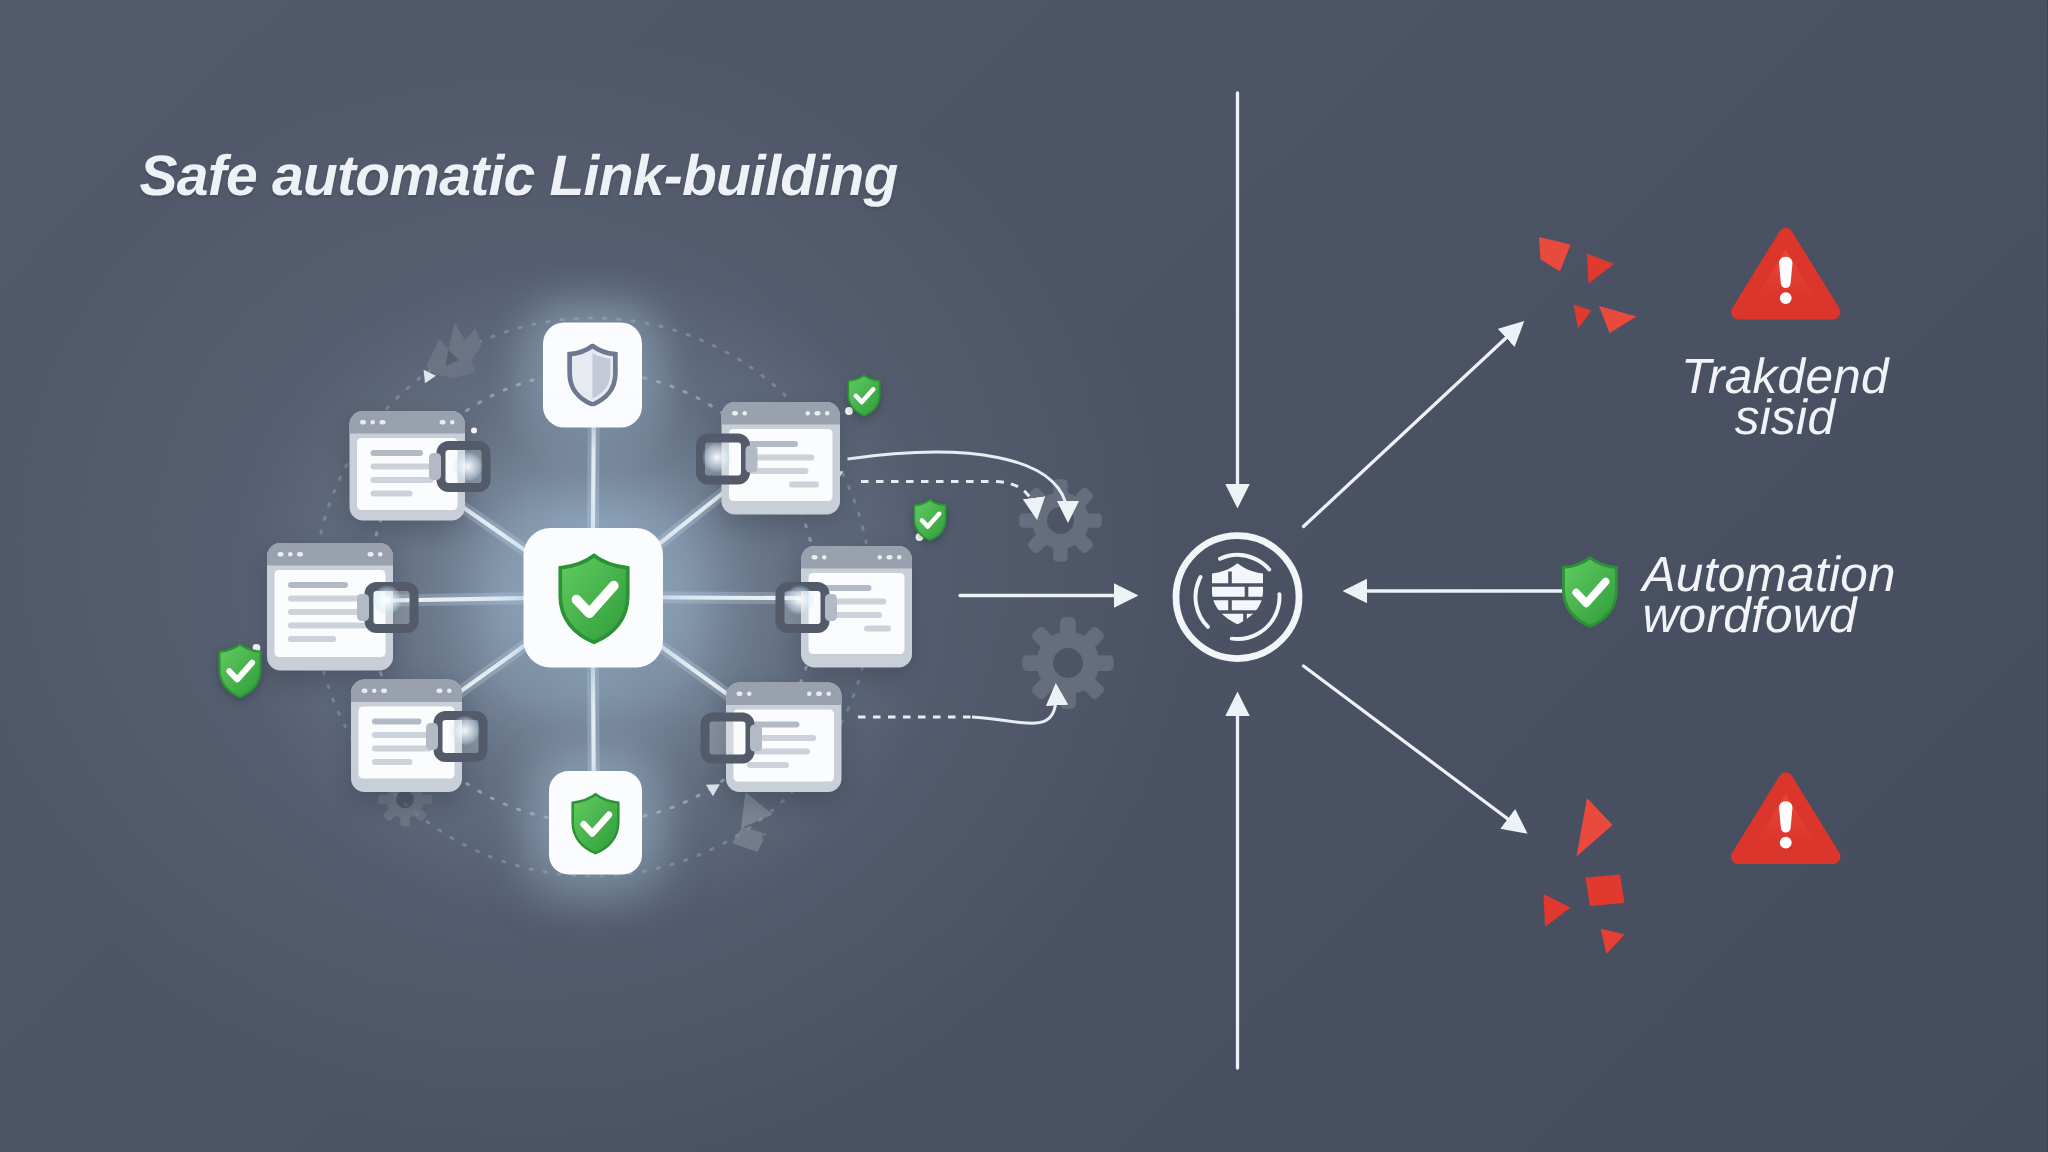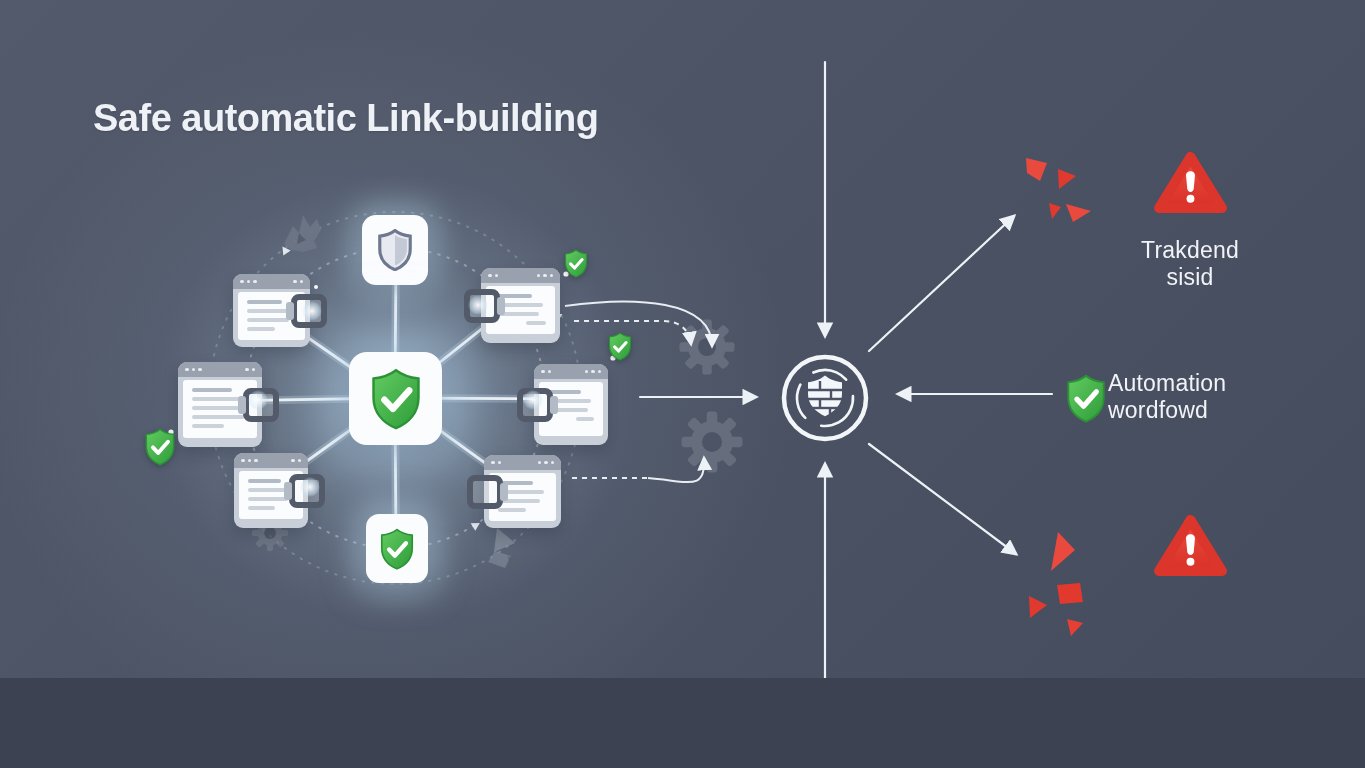"Safe automatic Link-building" .scene { font-style: none -> italic; height: 678px -> 768px }
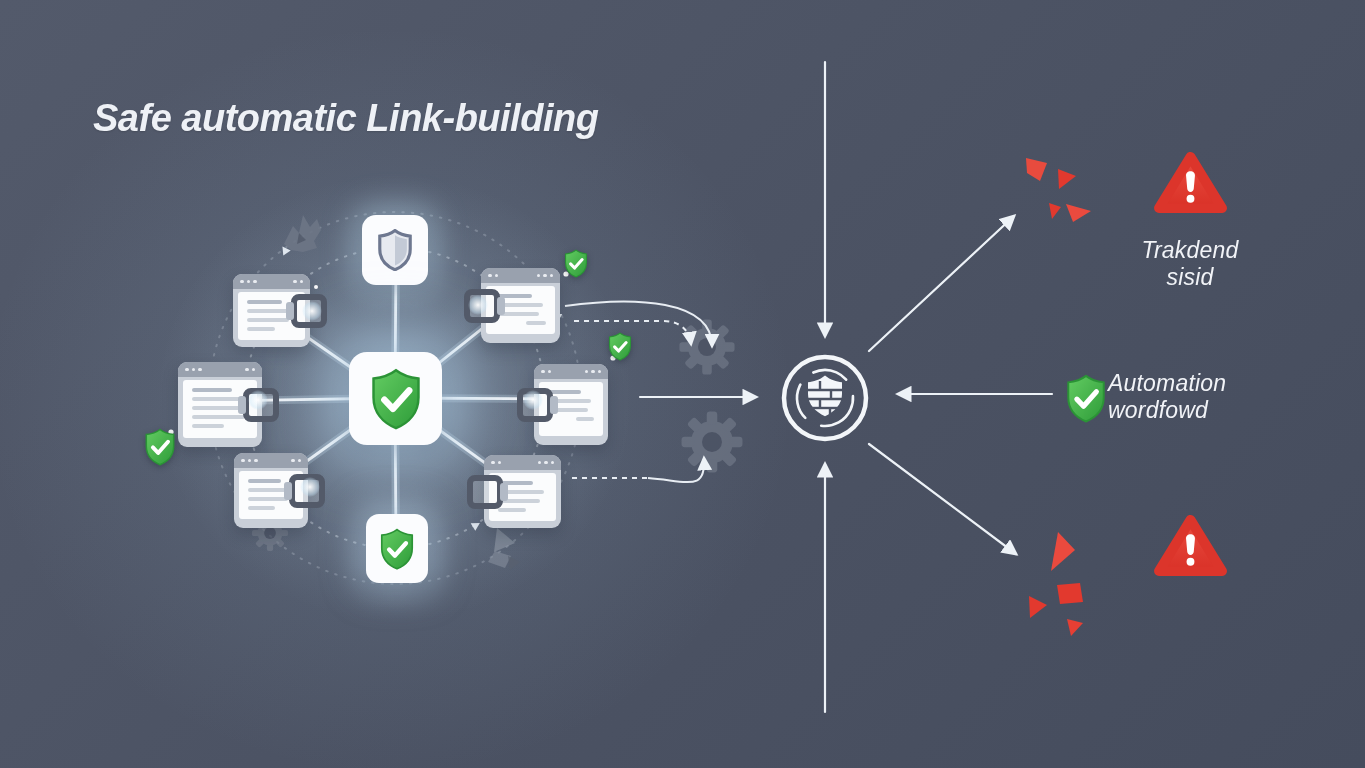"Trakdend" .oc-label { font-size: 23px -> 33px }
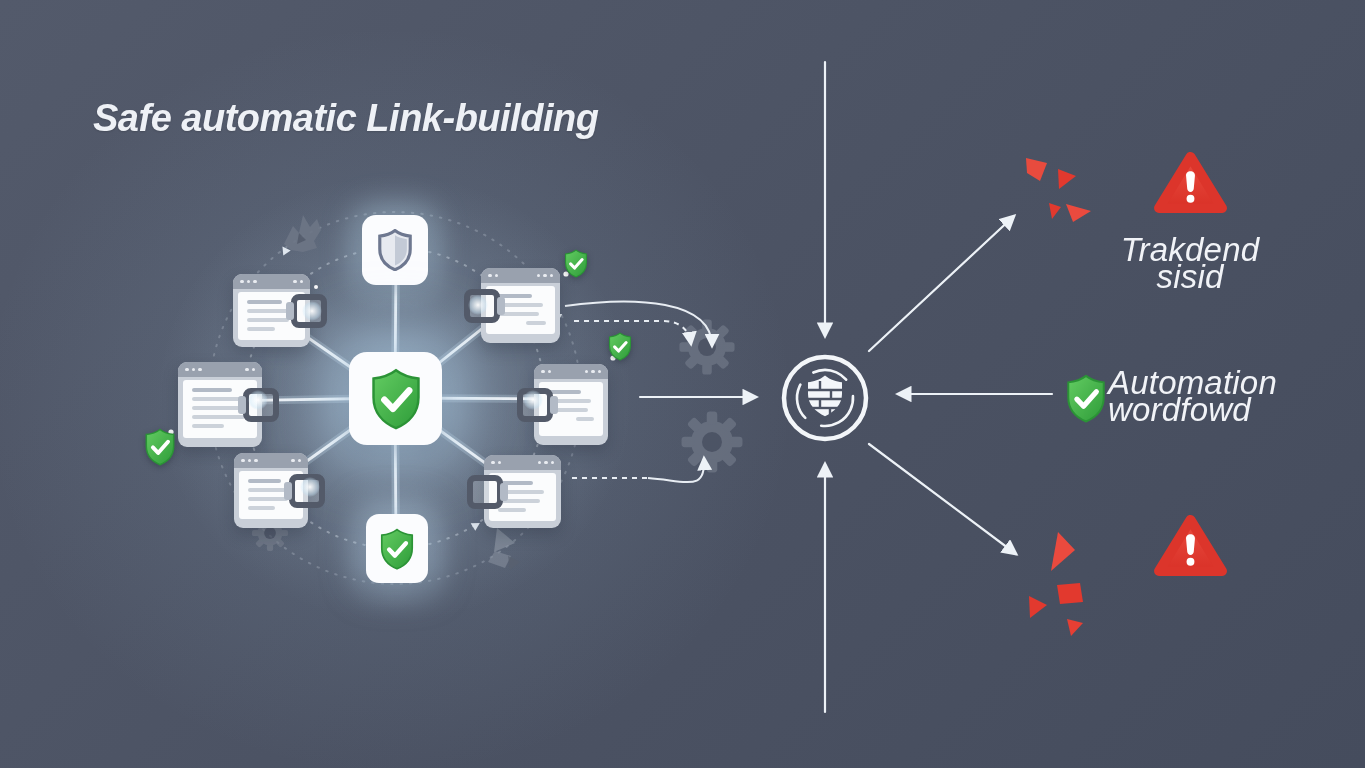"Automation" .oc2 { align-items: flex-end -> flex-start; gap: none -> 13px; left: 1064px -> 1038px }
